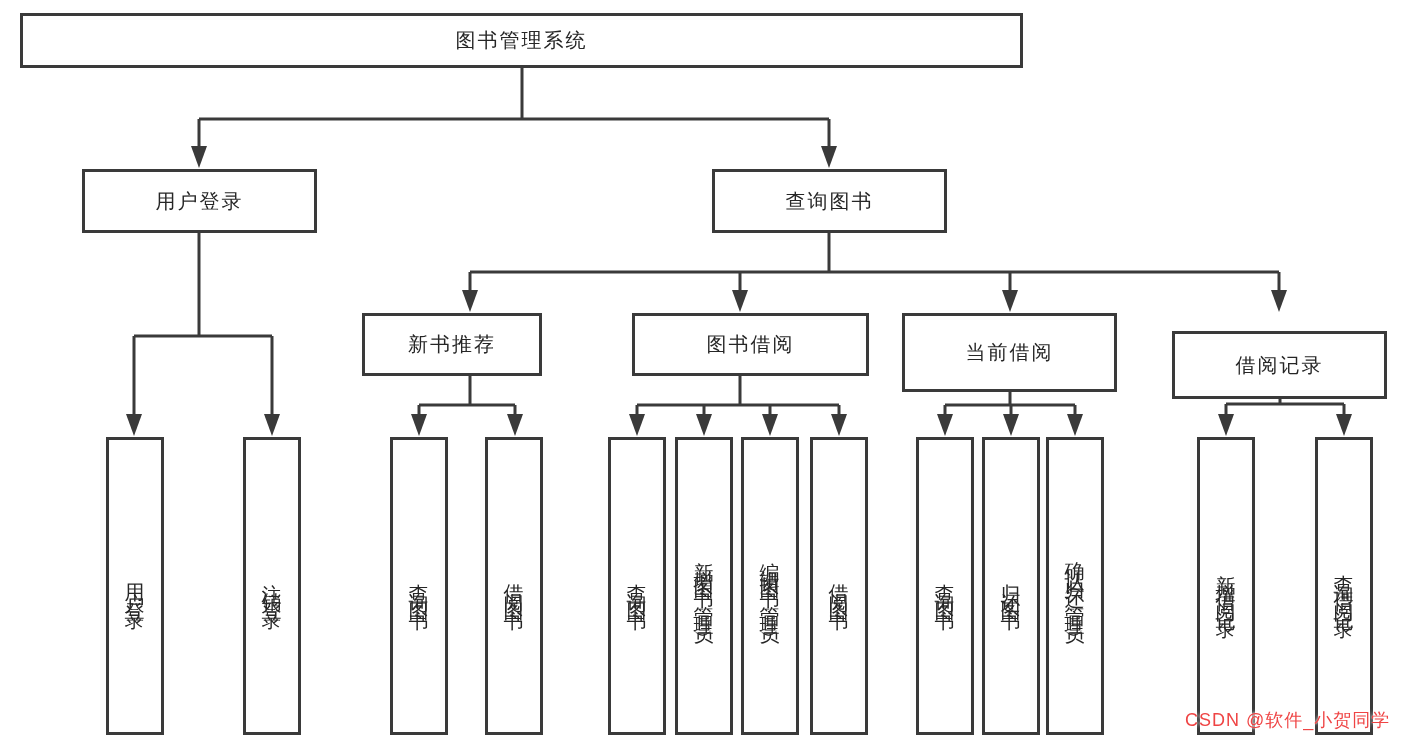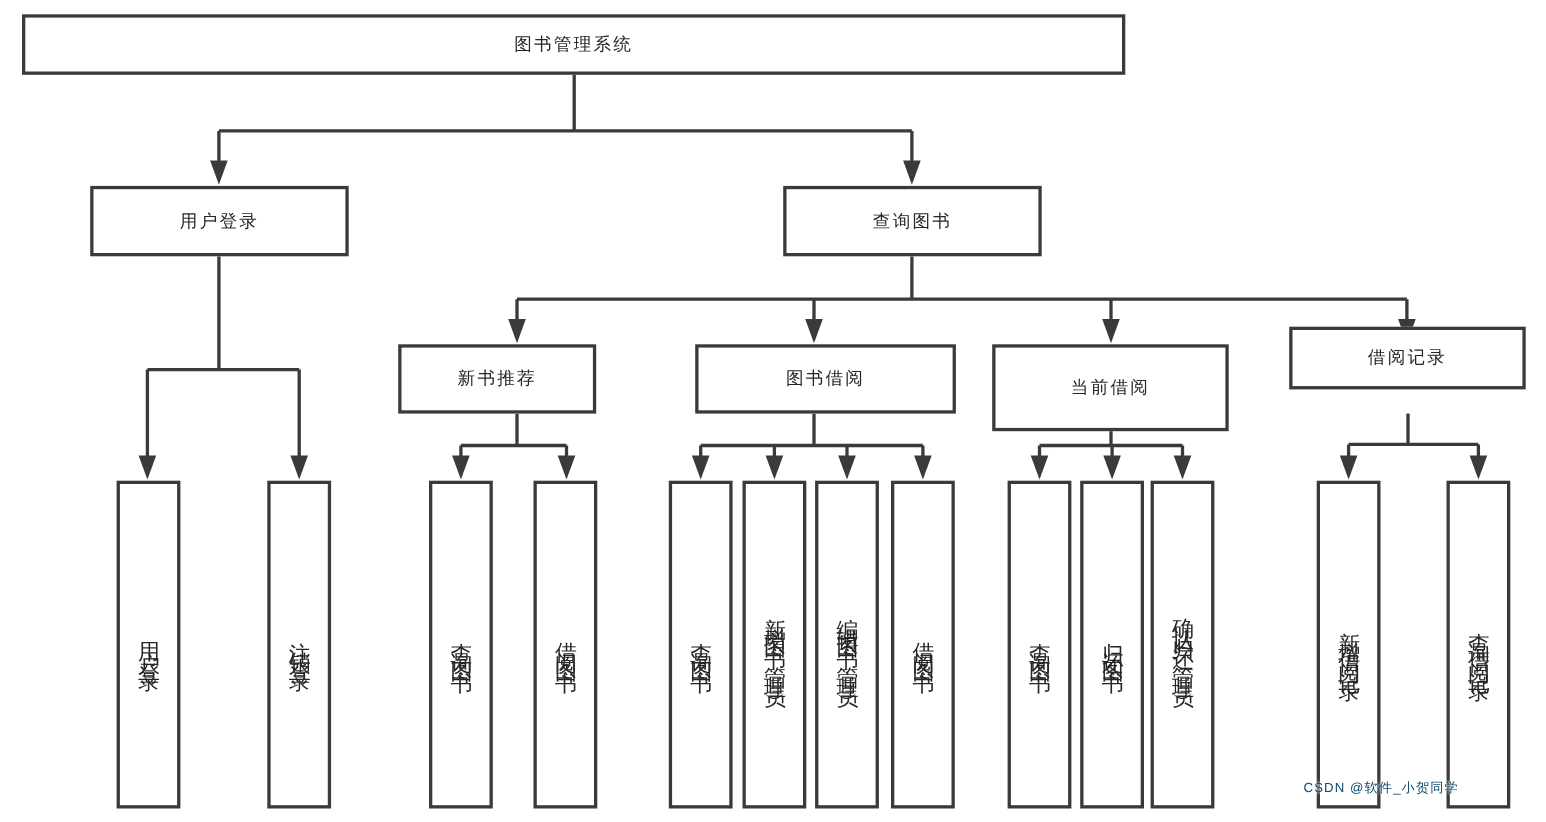"图书管理系统" .node.h { font-size: 16px -> 20px }
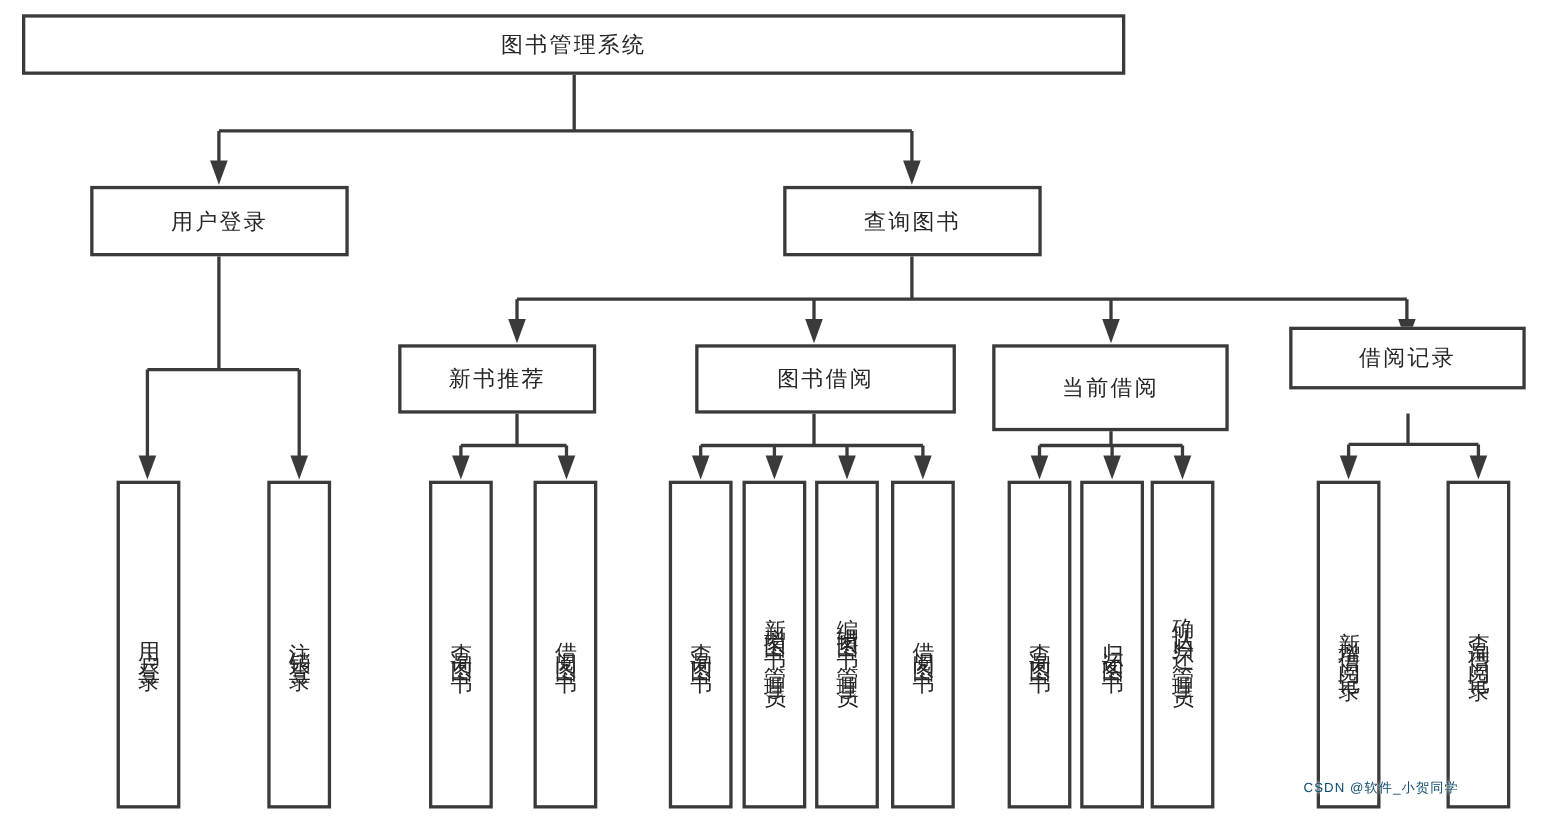"借阅记录" div.node { height: 57px -> 68px; top: 297px -> 331px }
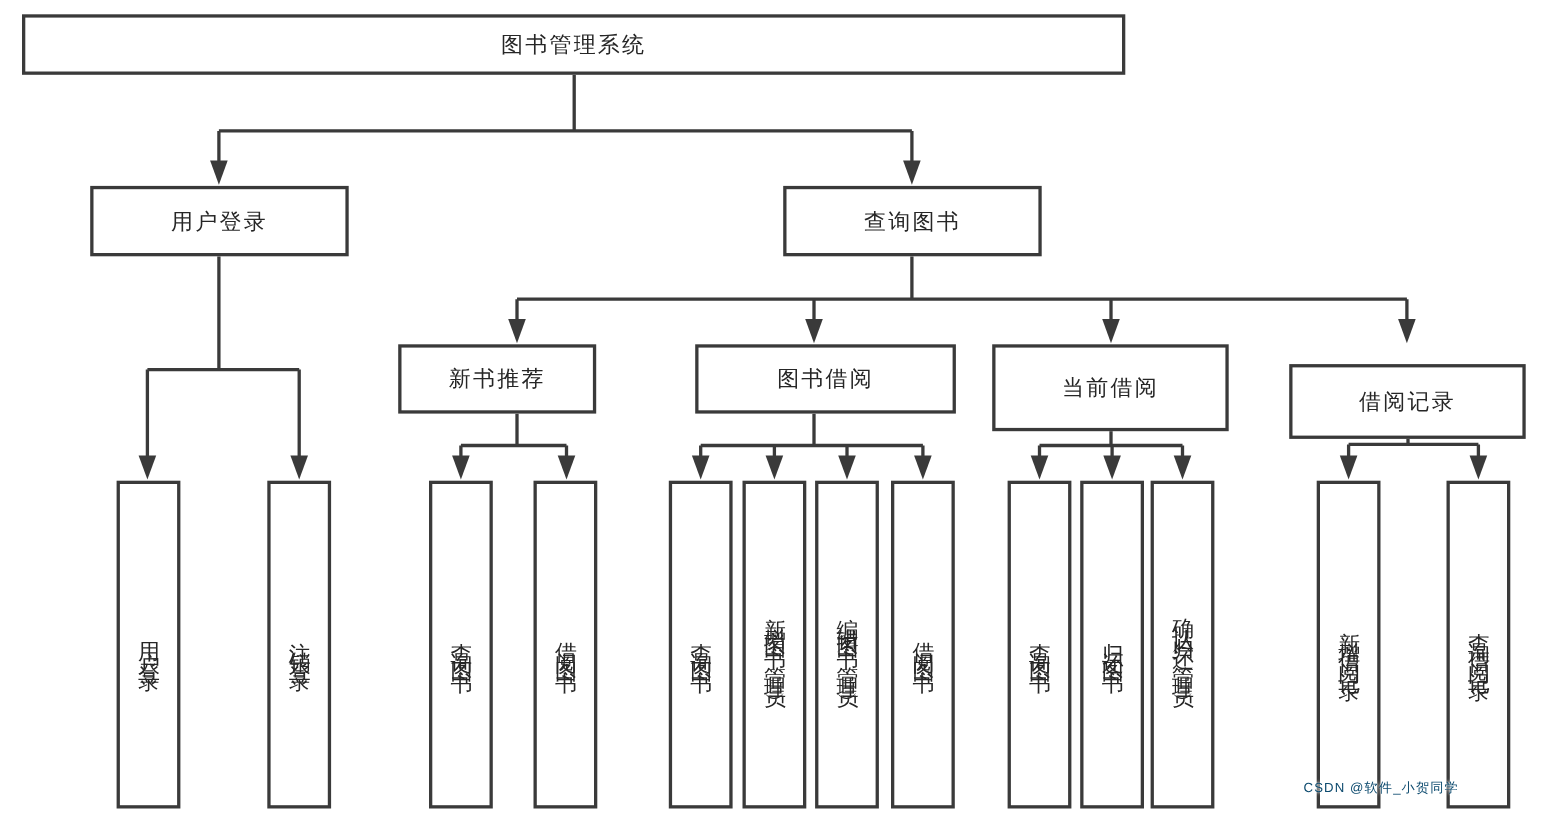"CSDN @软件_小贺同学" .watermark { color: #0c4a6e -> #ef4444; font-size: 12px -> 18px }
